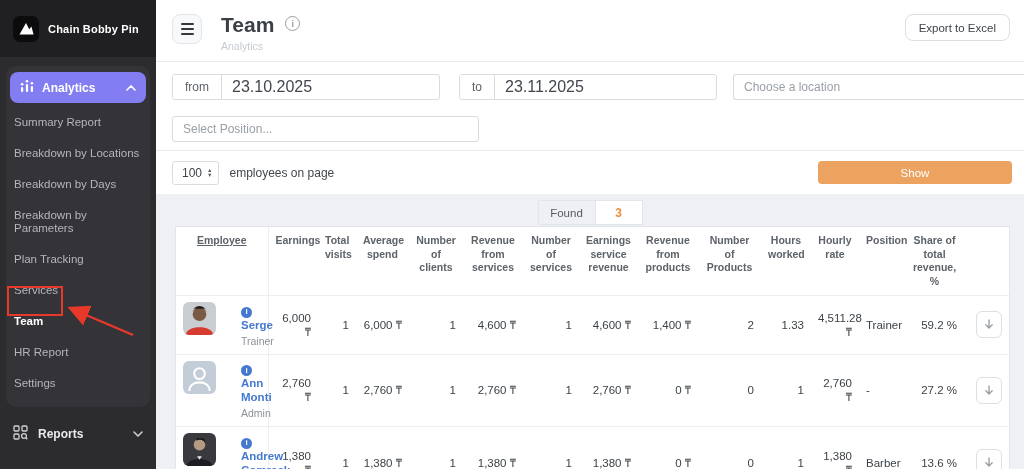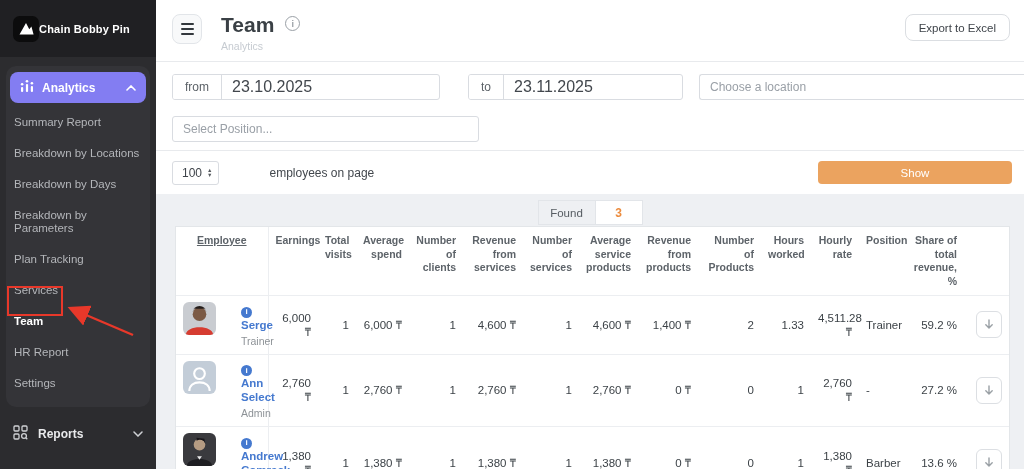"Chain Bobby Pin" .brand { gap: none -> 9px }
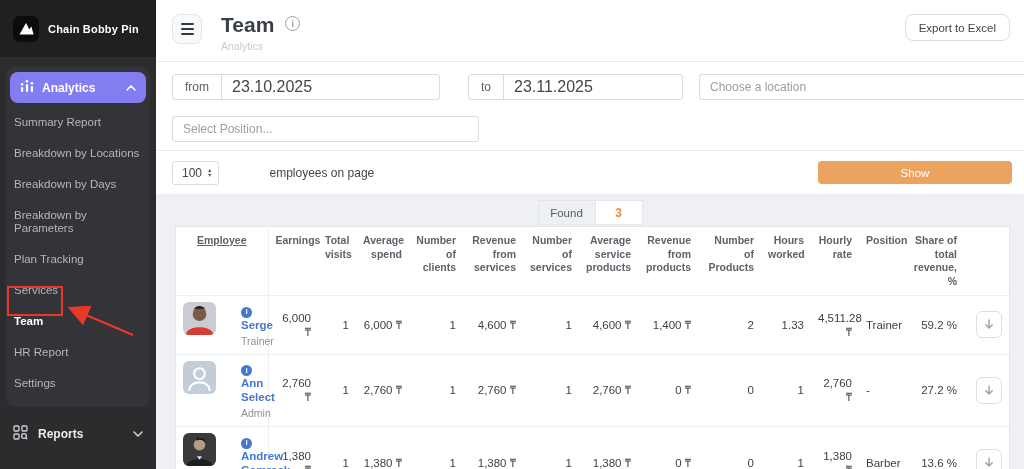"to" .dg-to { margin-left: 28px -> 19px; width: 215px -> 258px }
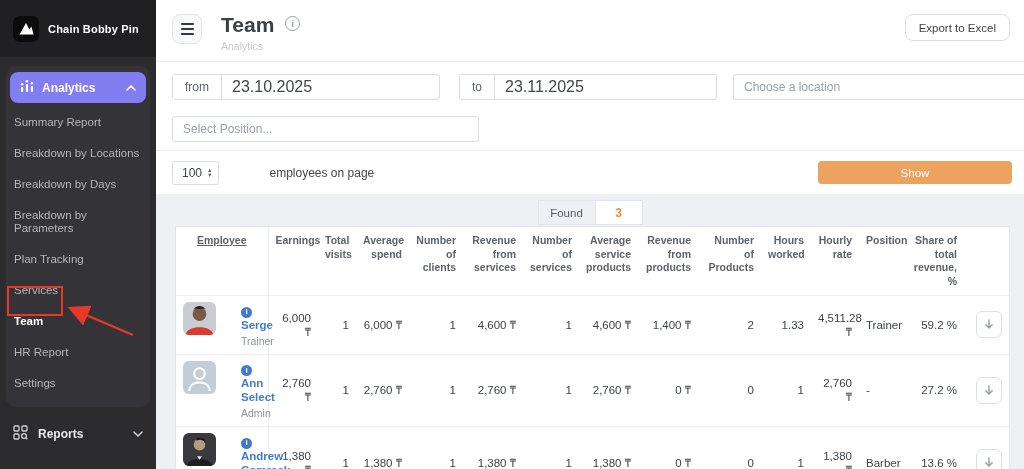"100" .toolbar { gap: 40px -> none }
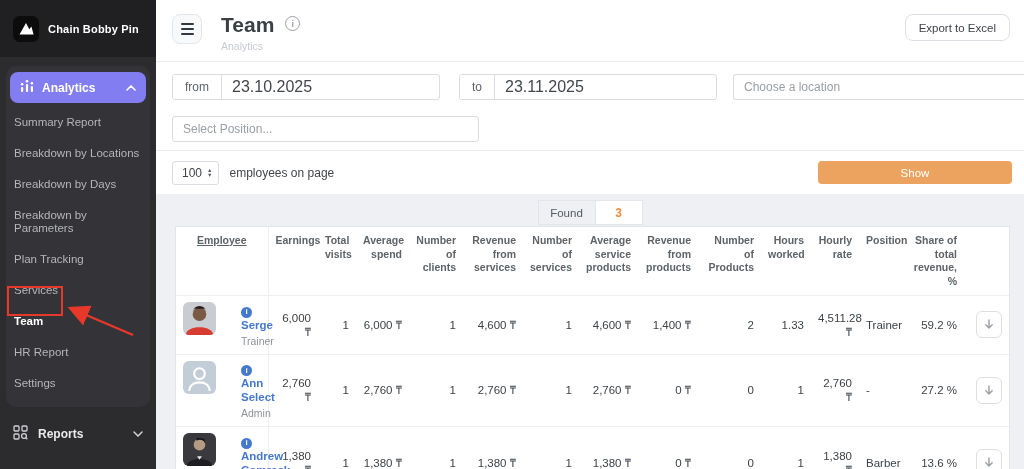"Earnings" th { text-align: right -> none }
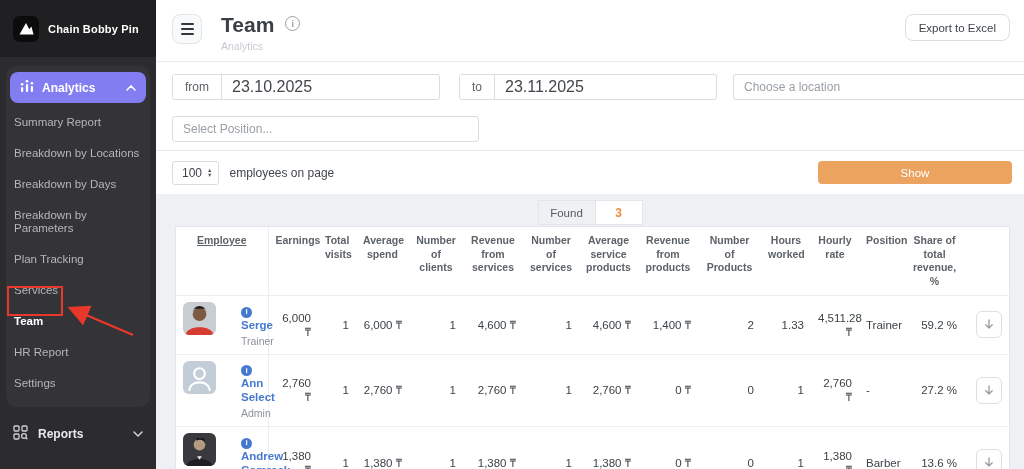"Average service products" th { text: Average service products -> Earnings service revenue }
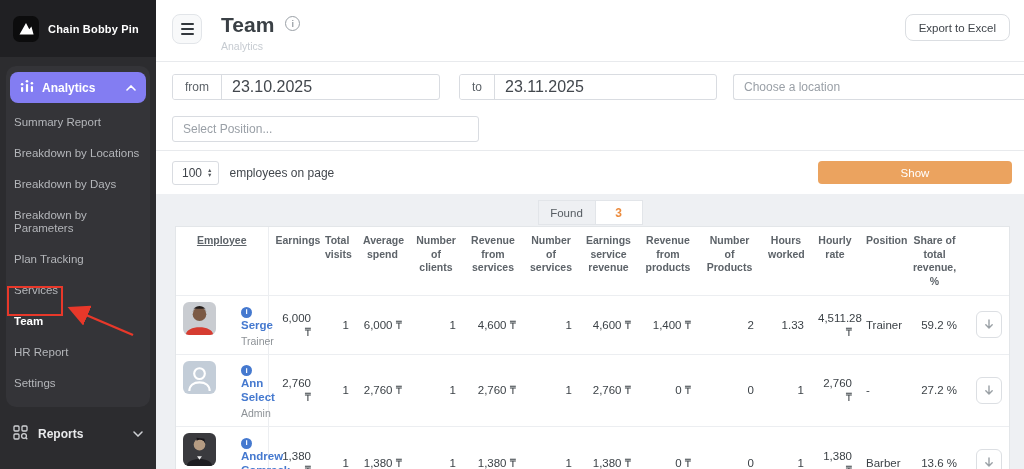"Ann Select" span { text: Select -> Monti }
